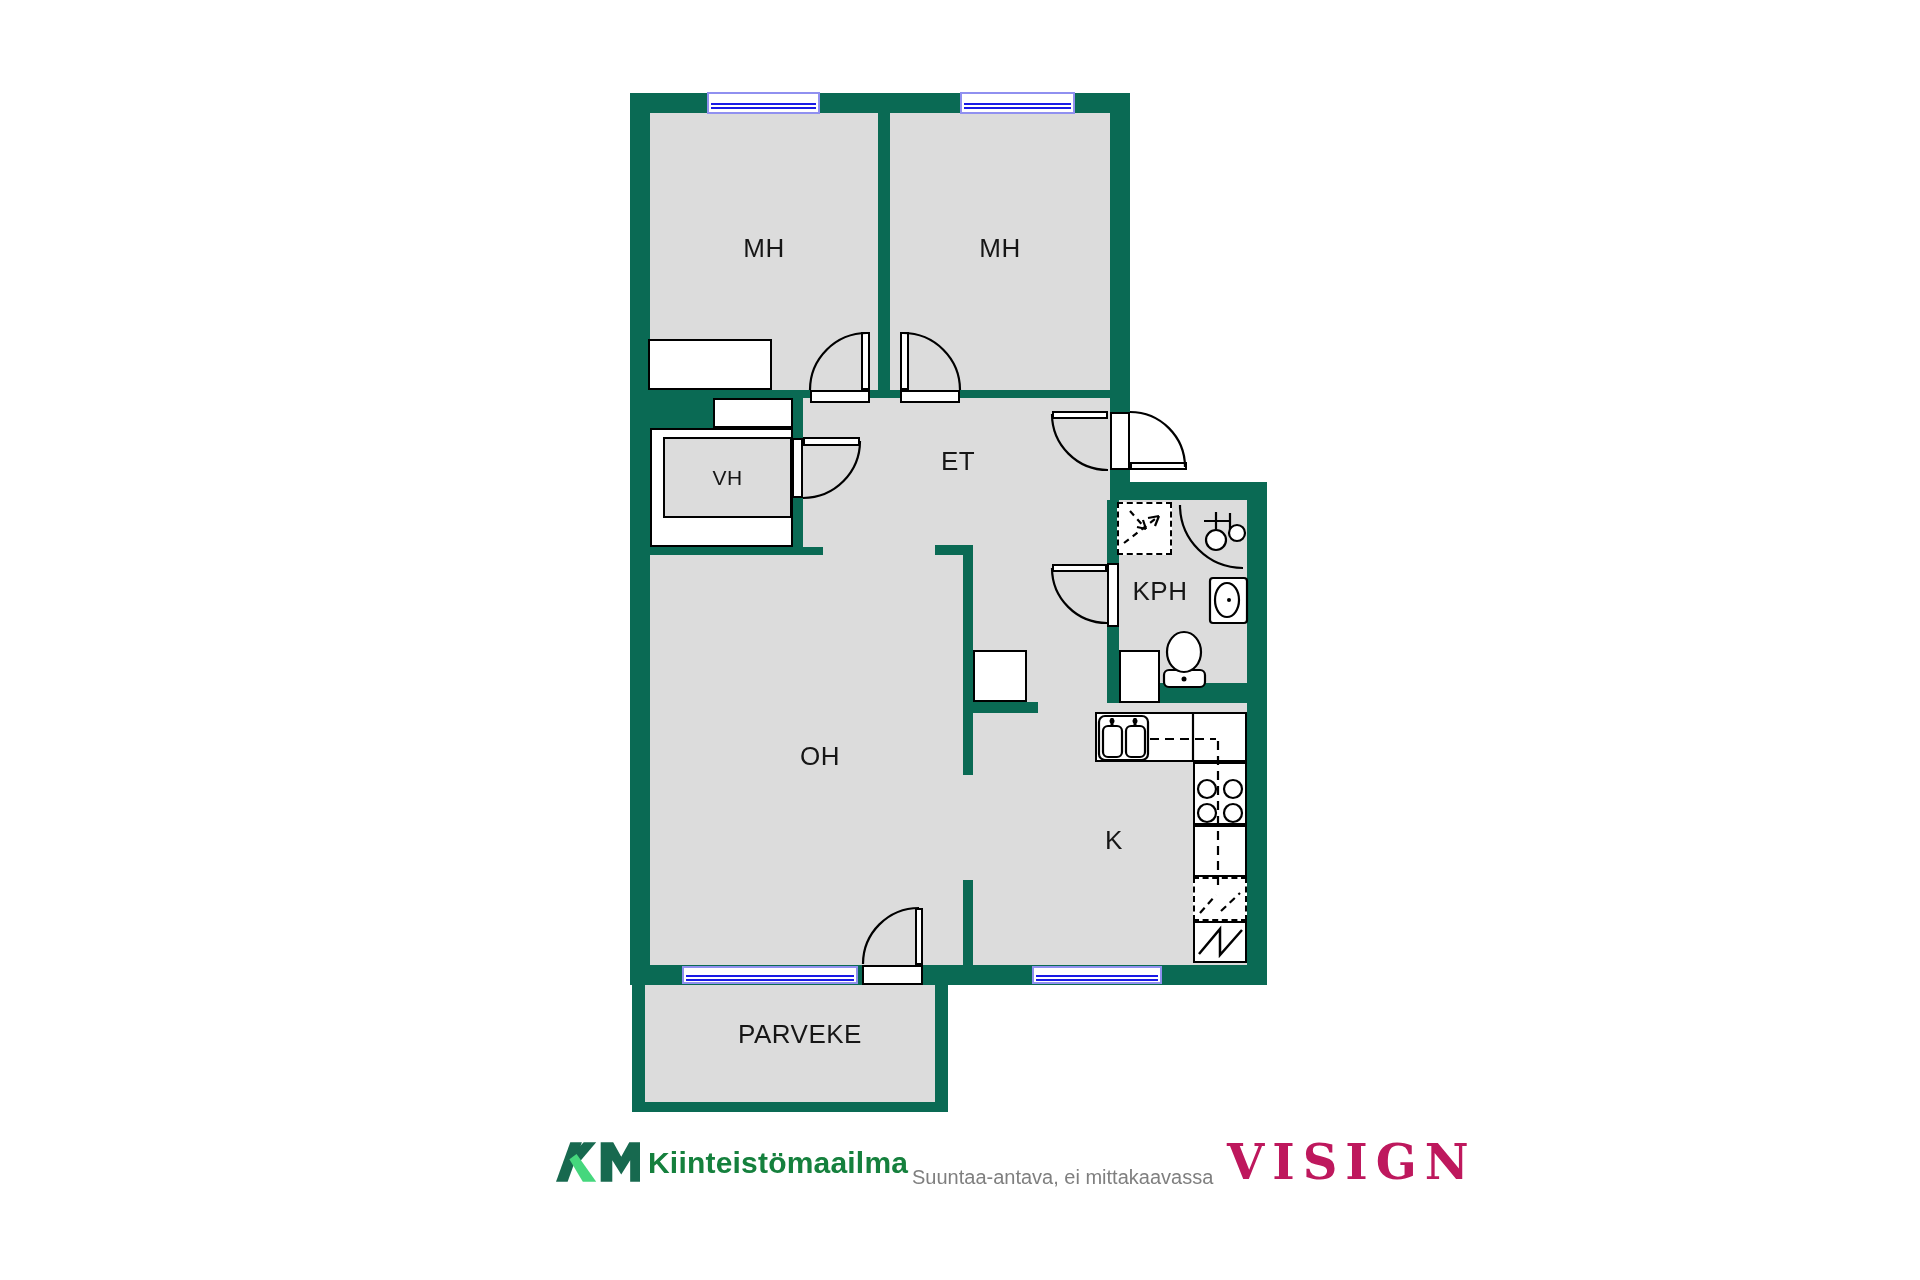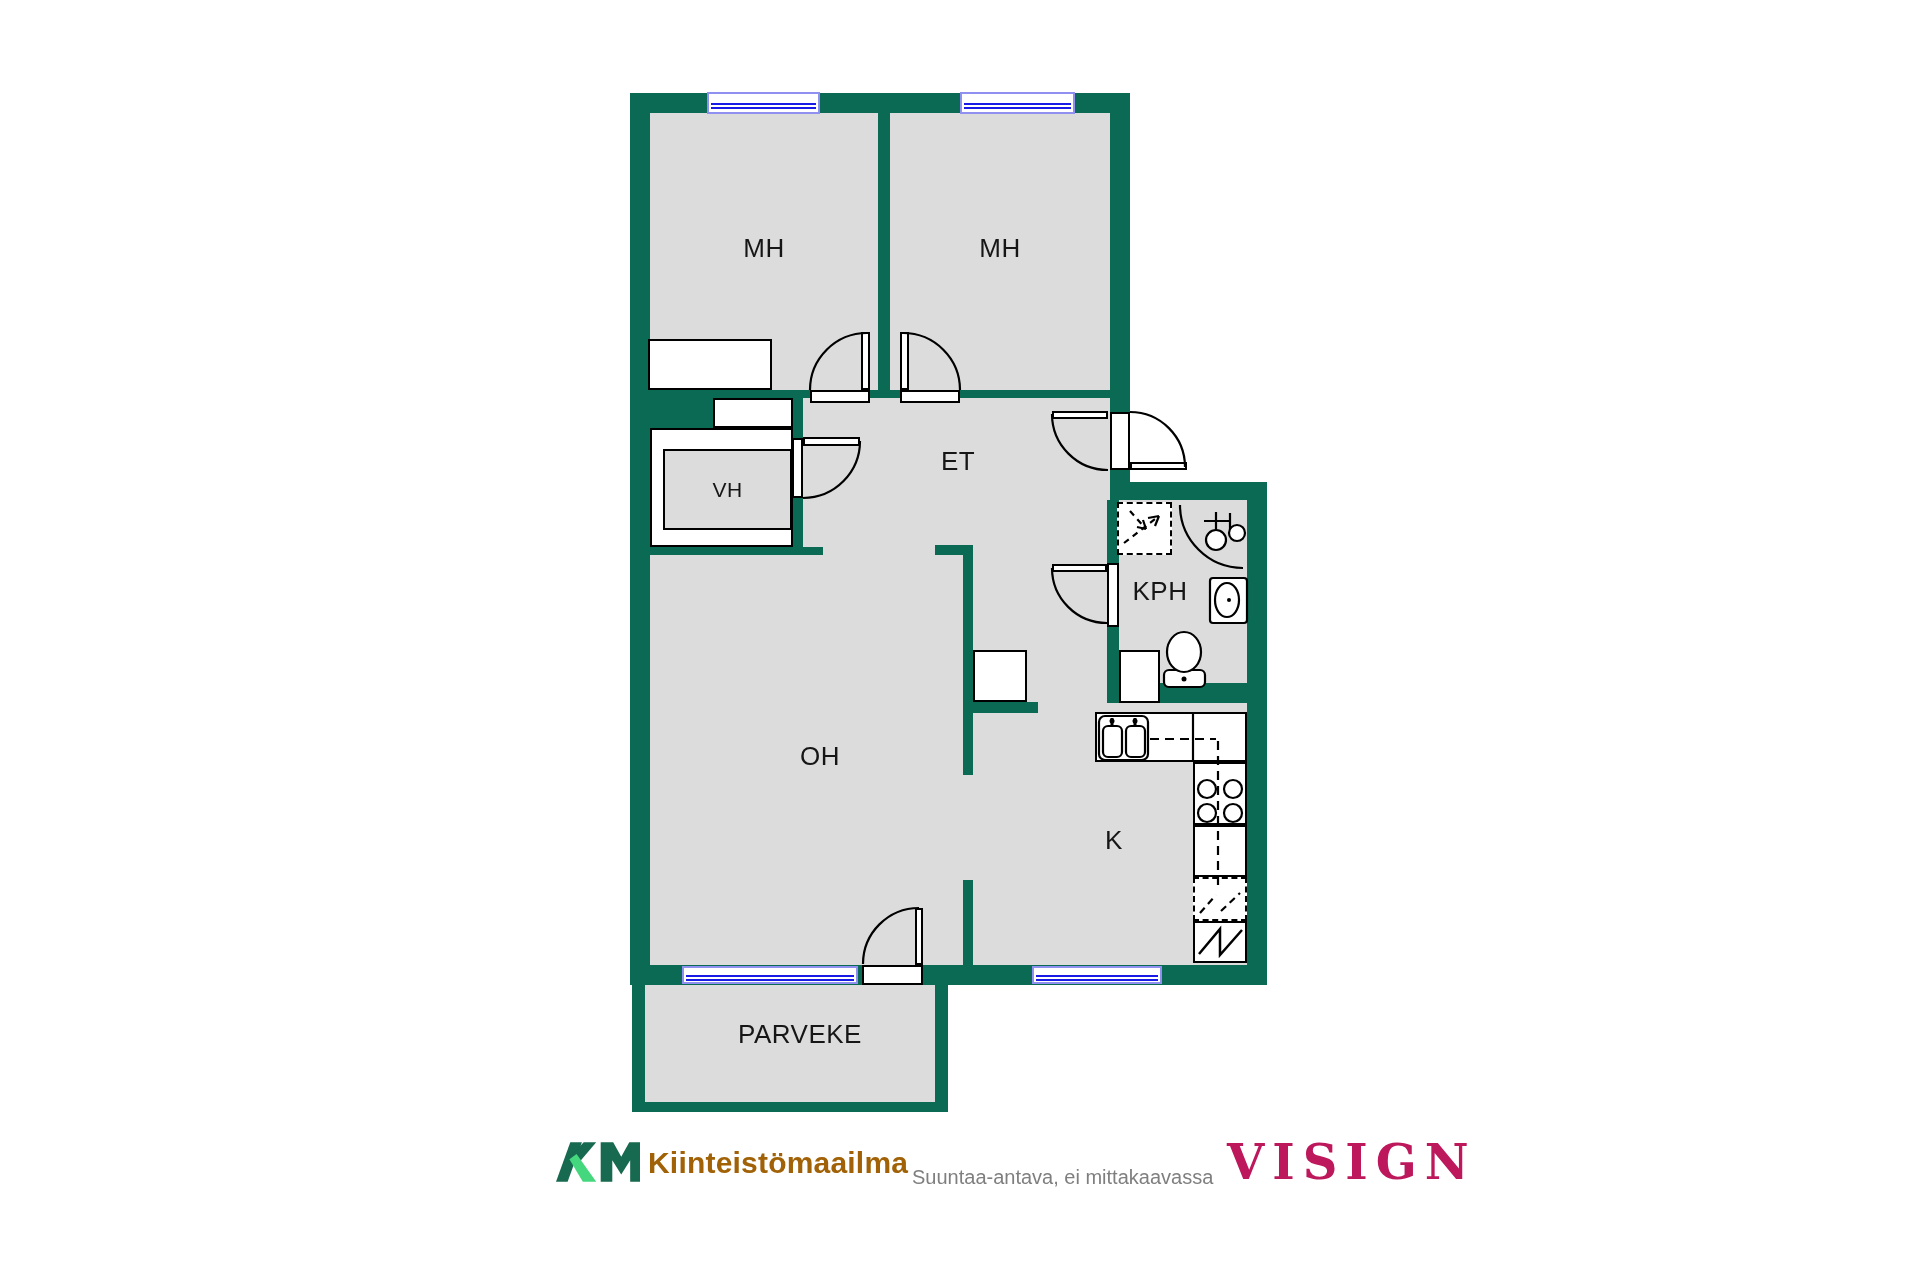"VH" div.gbox { margin-top: 12px -> none }
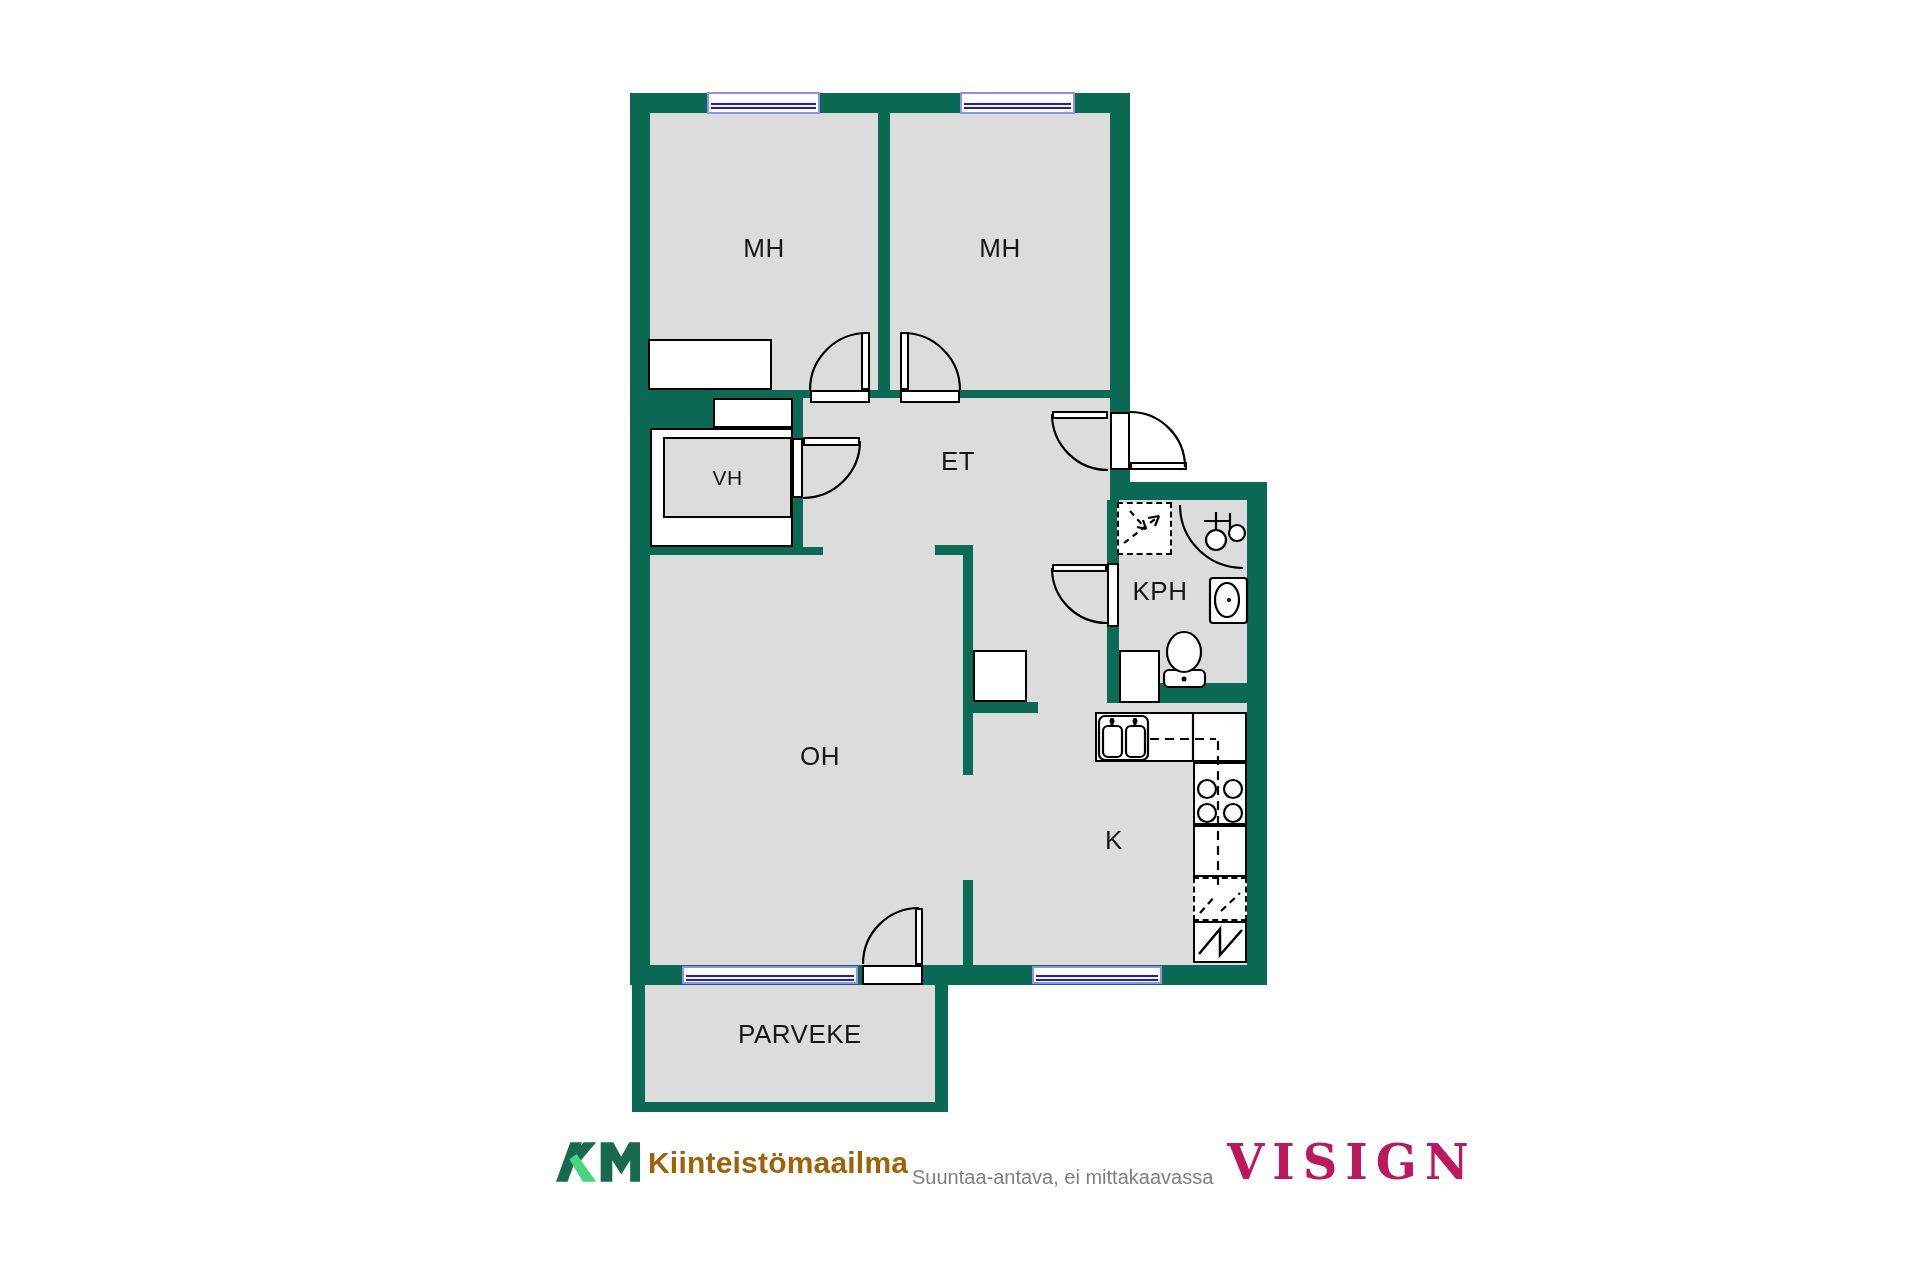"Kiinteistömaailma" #logo-text { color: #a16207 -> #15803d }
